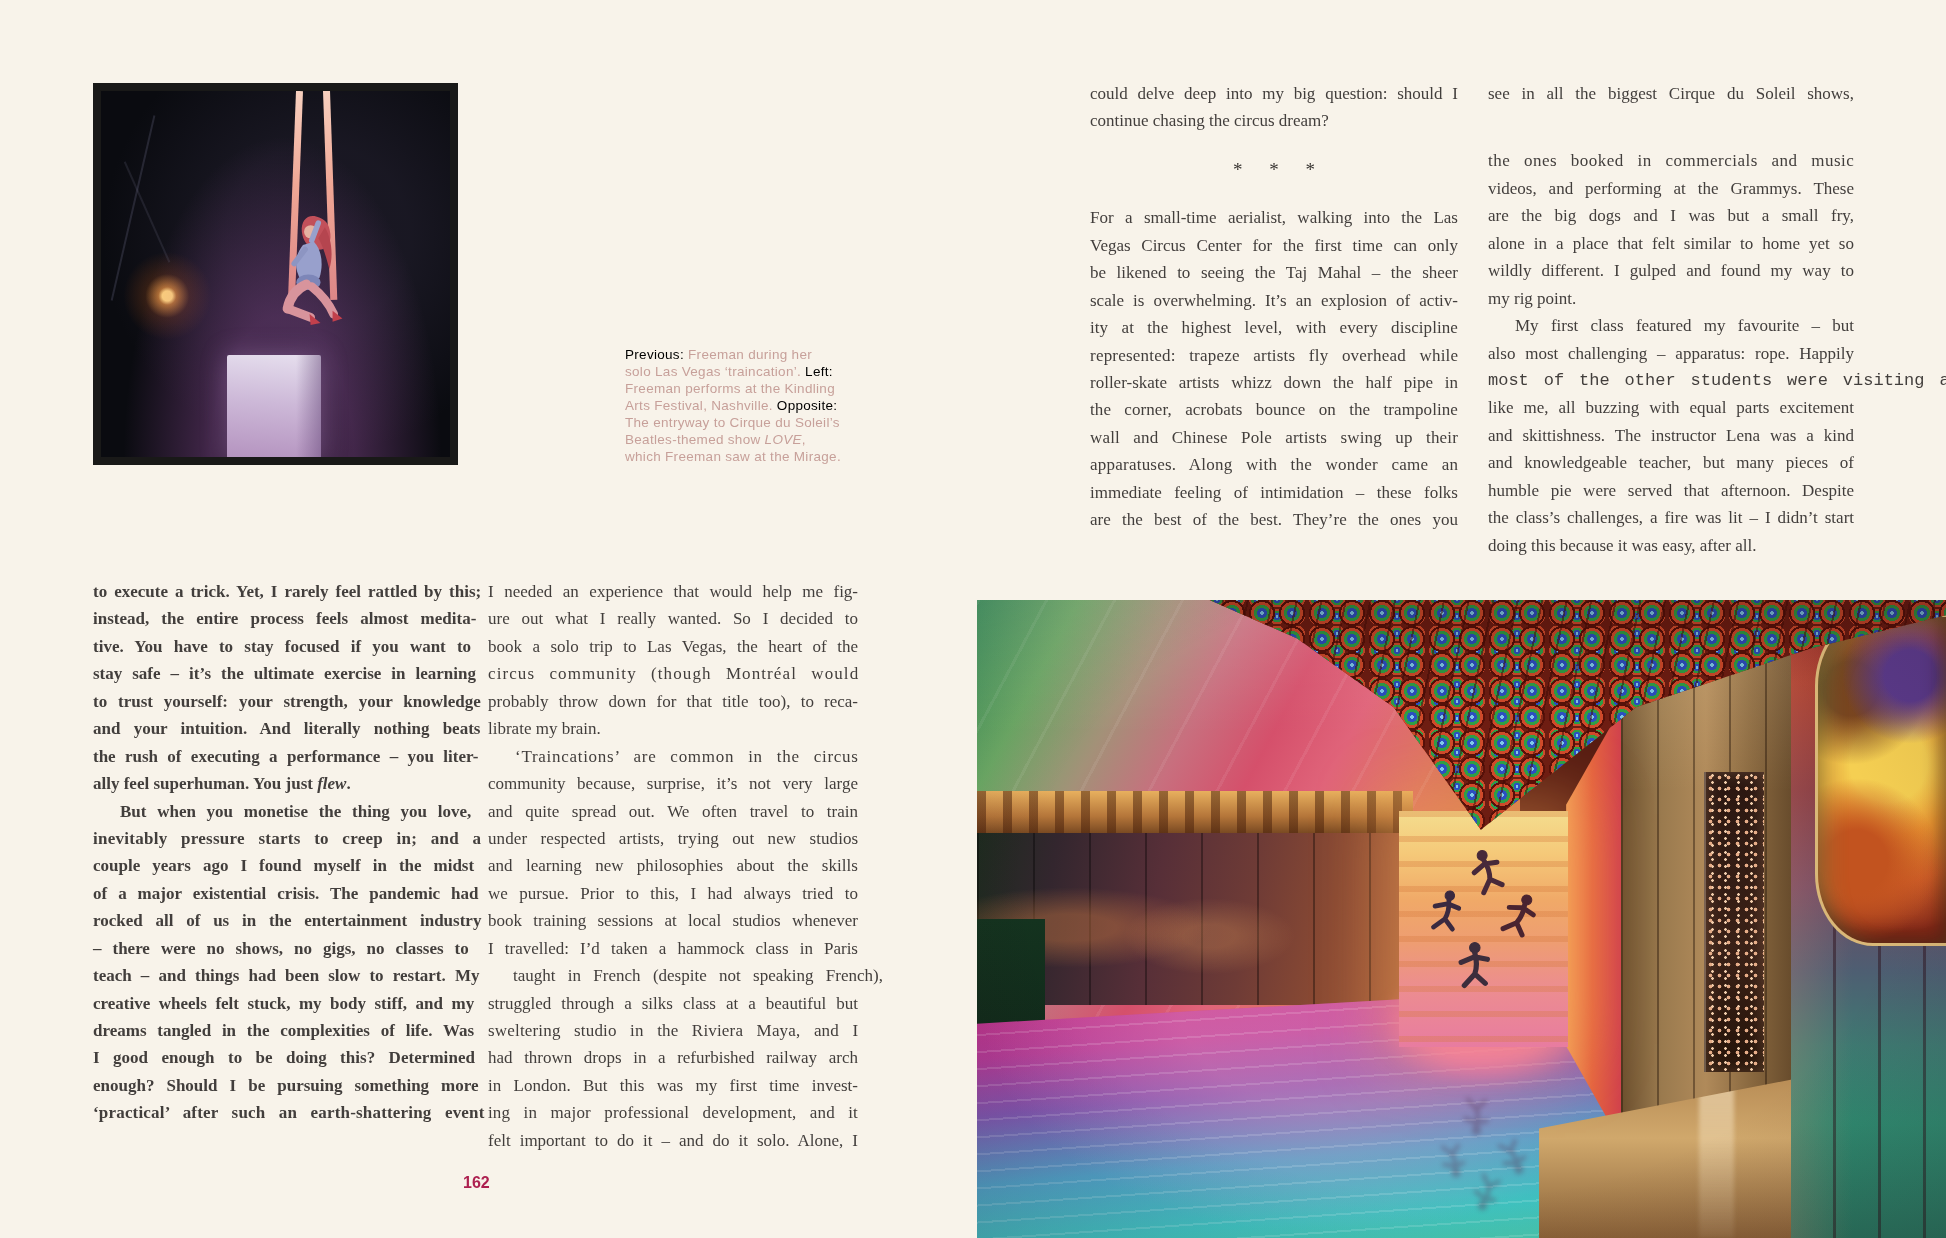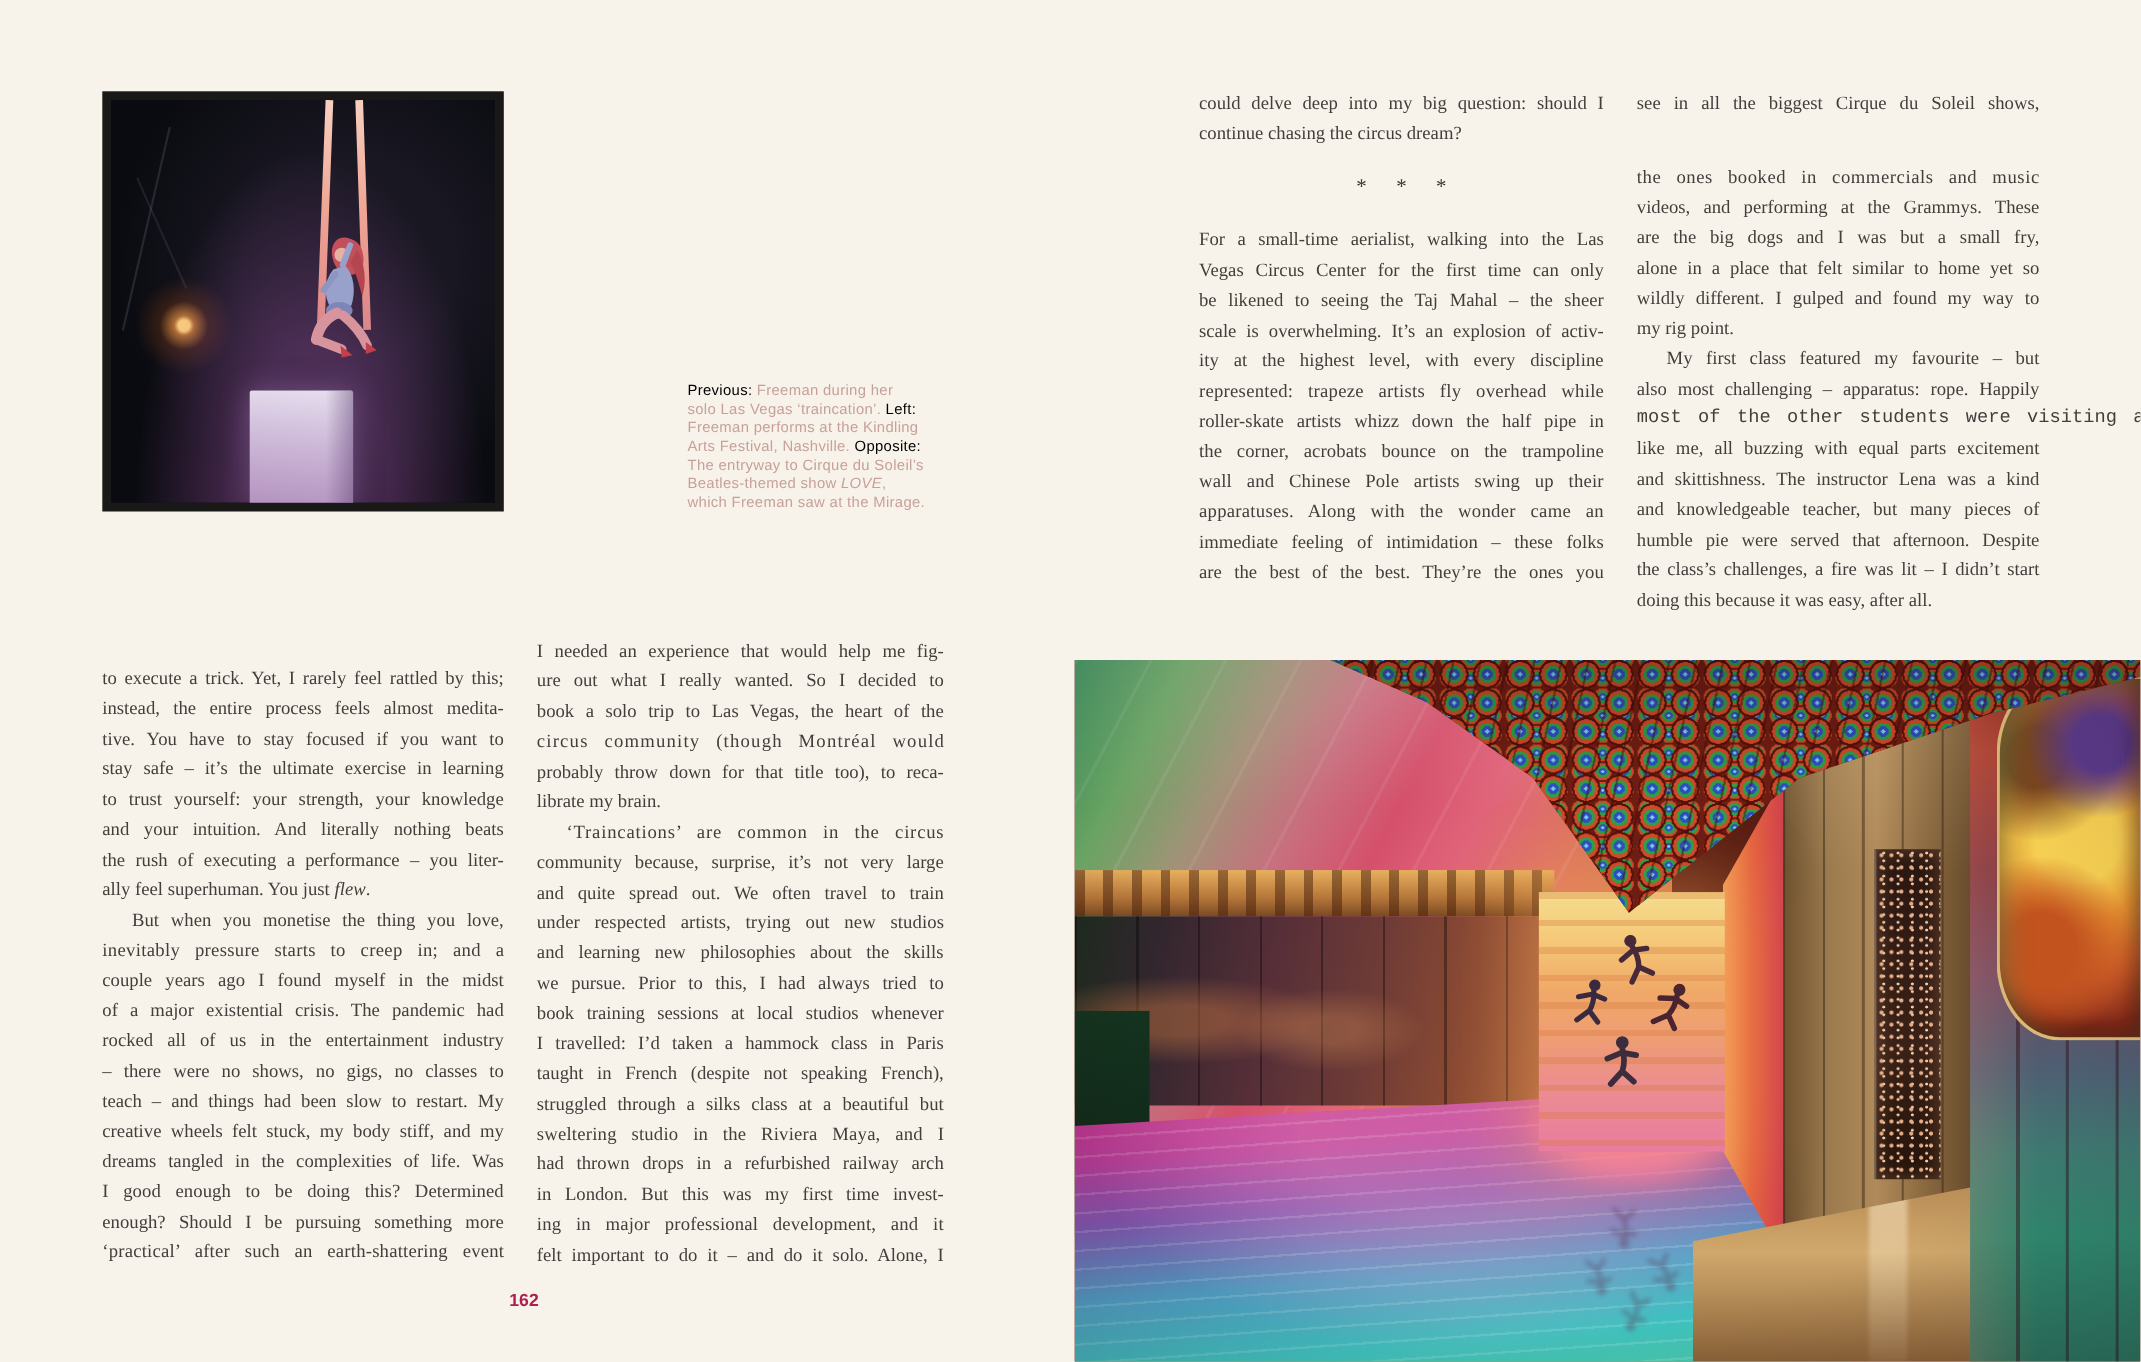"to execute a trick. Yet," div.jcol { font-weight: none -> bold; top: 603px -> 578px }
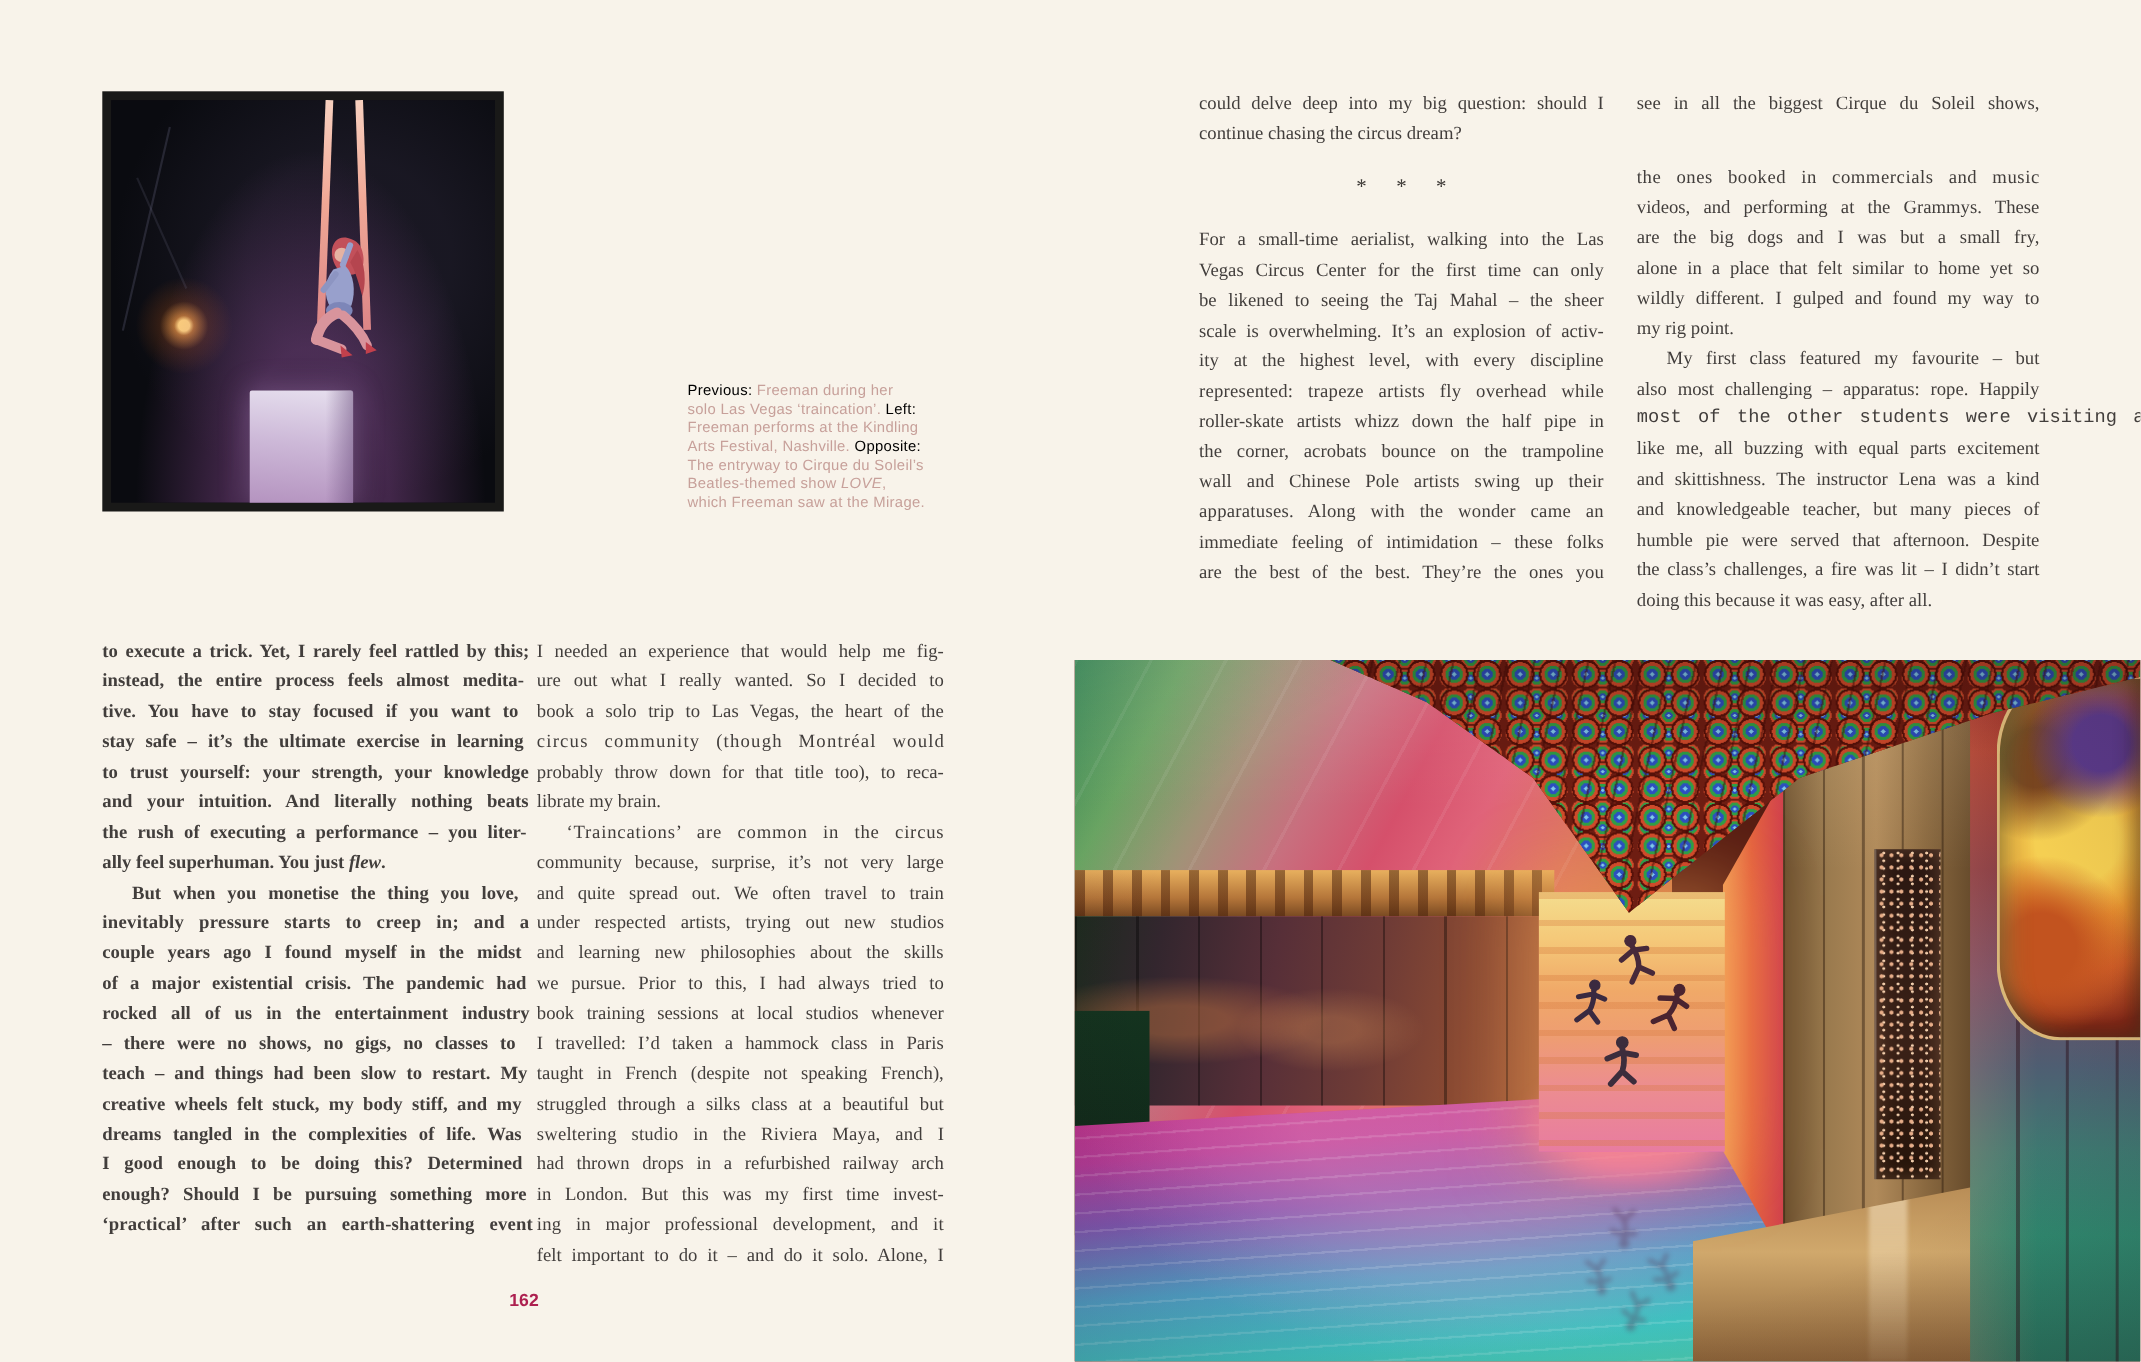"taught in French (despite not" div.tline { margin-left: none -> 25px }
